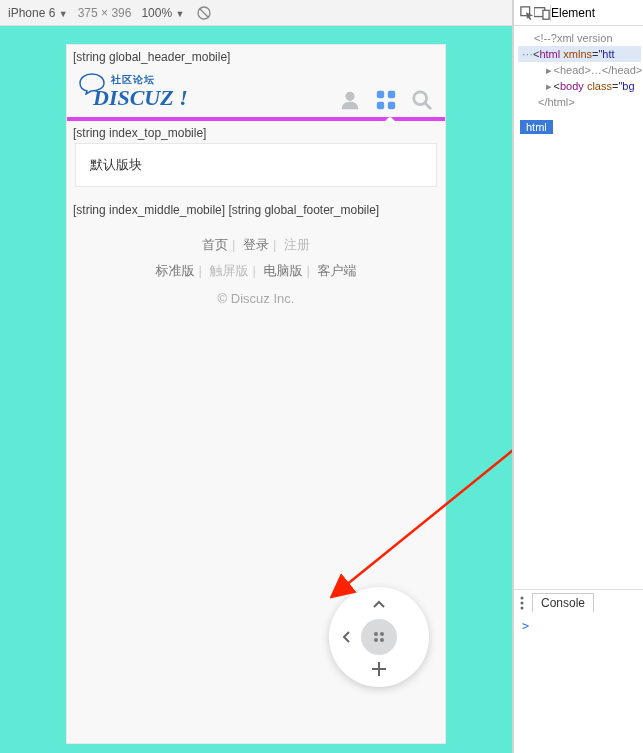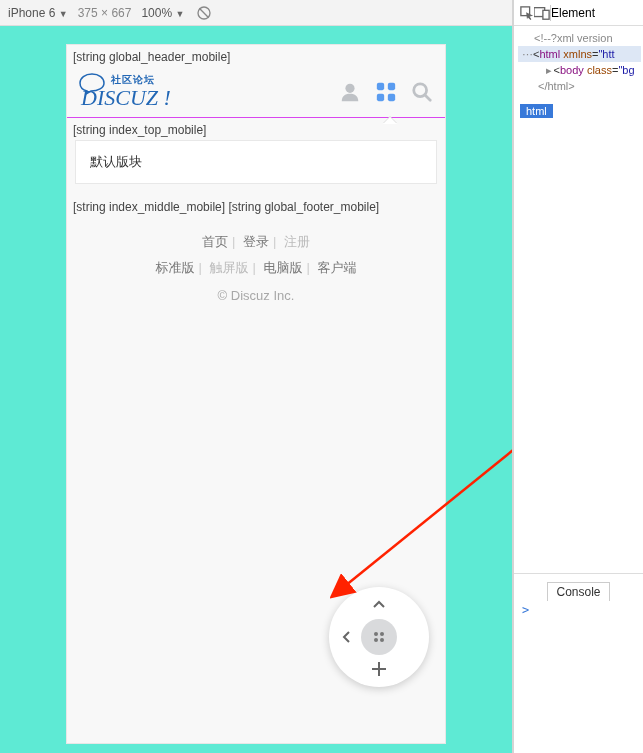"667" span { text: 667 -> 396 }
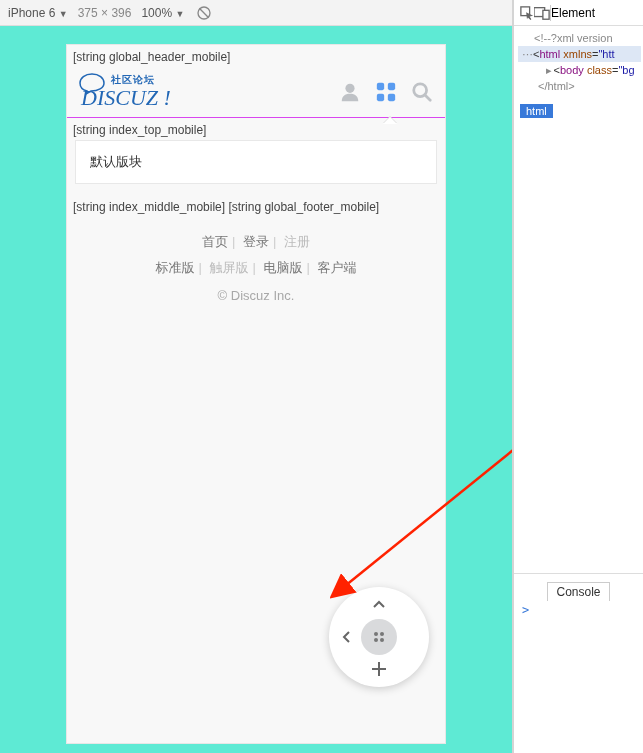"▸ <head>…</head>" div { html: none -> <div><span>▸</span><span>&lt;head&gt;…&lt;/head&gt;</span></div> }
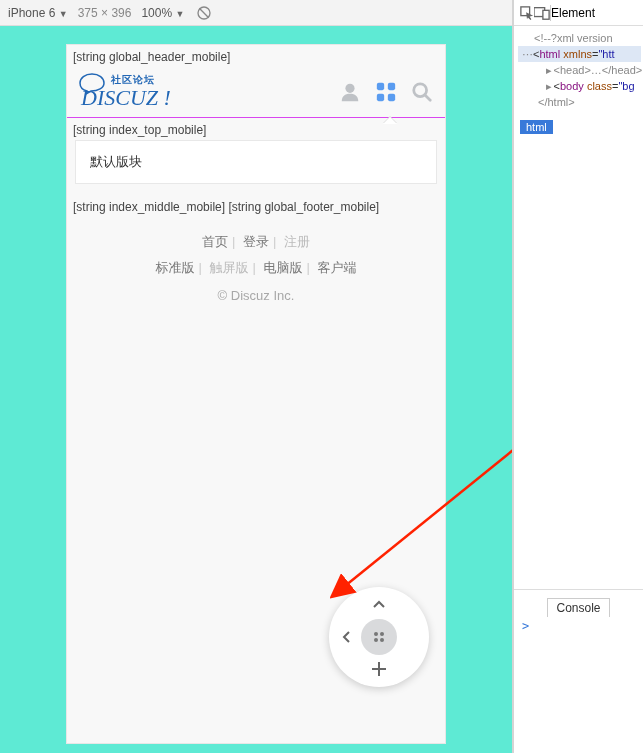"社区论坛" .m-header { align-items: center -> flex-end; border-bottom: 1px solid #d946ef -> 4px solid #d946ef }
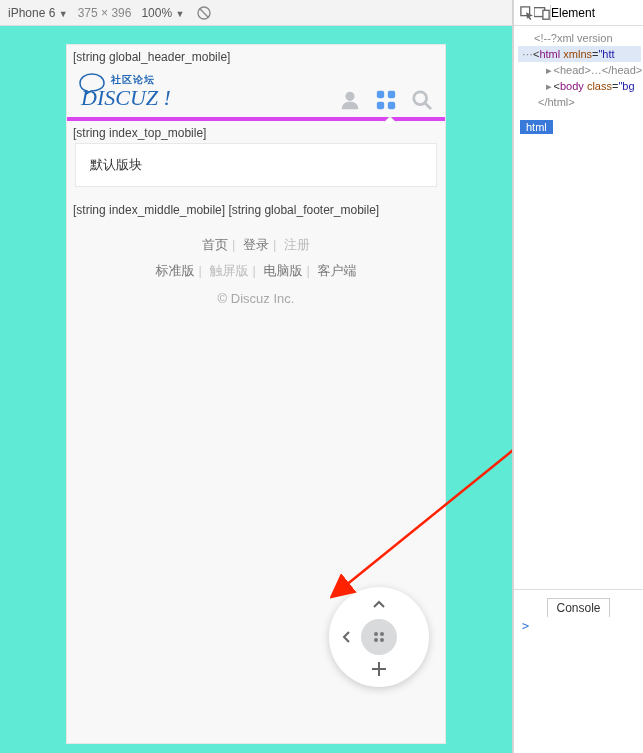"DISCUZ !" .logo-text { font-weight: normal -> bold; margin-left: none -> 12px }
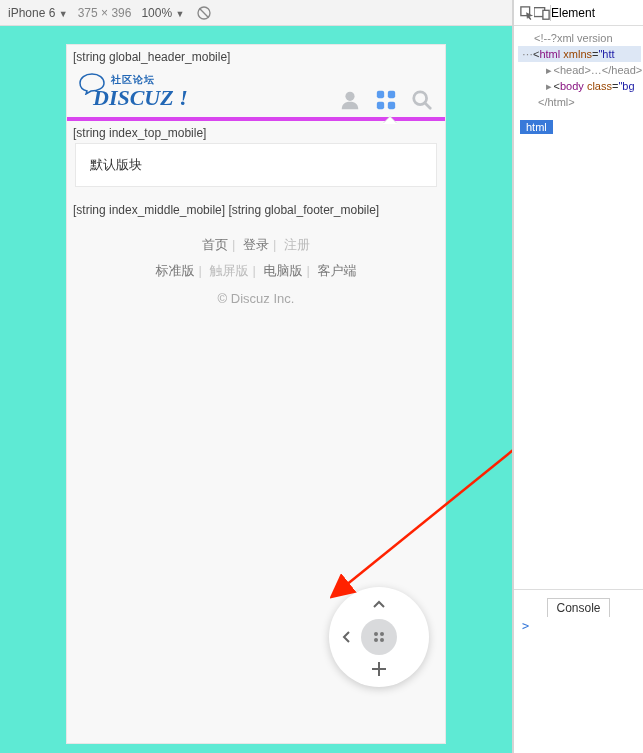"Console" .console-bar { flex-direction: column -> none; padding: 0 6px -> 6px 6px }
